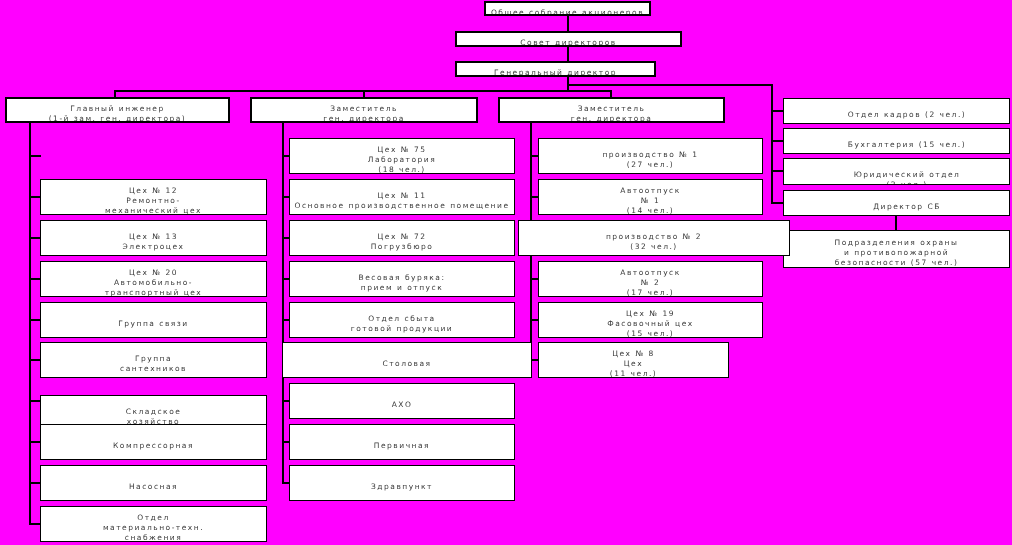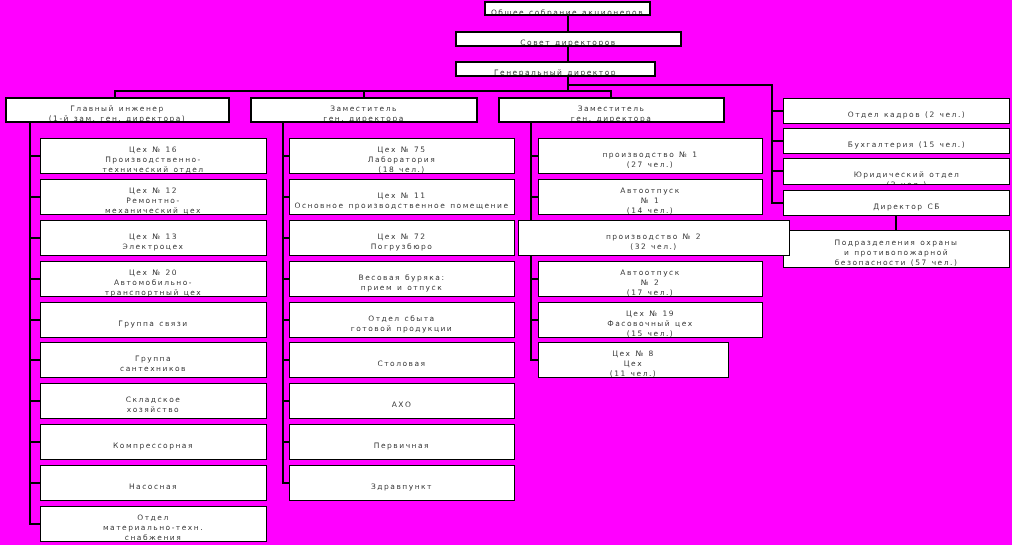"Цех № 16" div.node { html: <div> <span>Цех № 16 Производственно- технический отдел</span> </div> -> none }
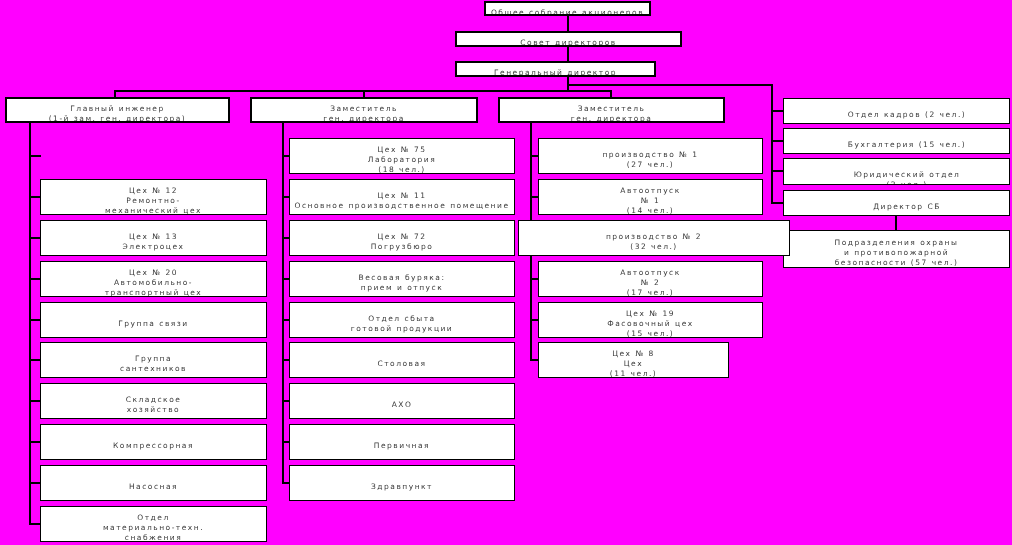"Столовая" div.node { left: 289px -> 282px; width: 226px -> 250px }
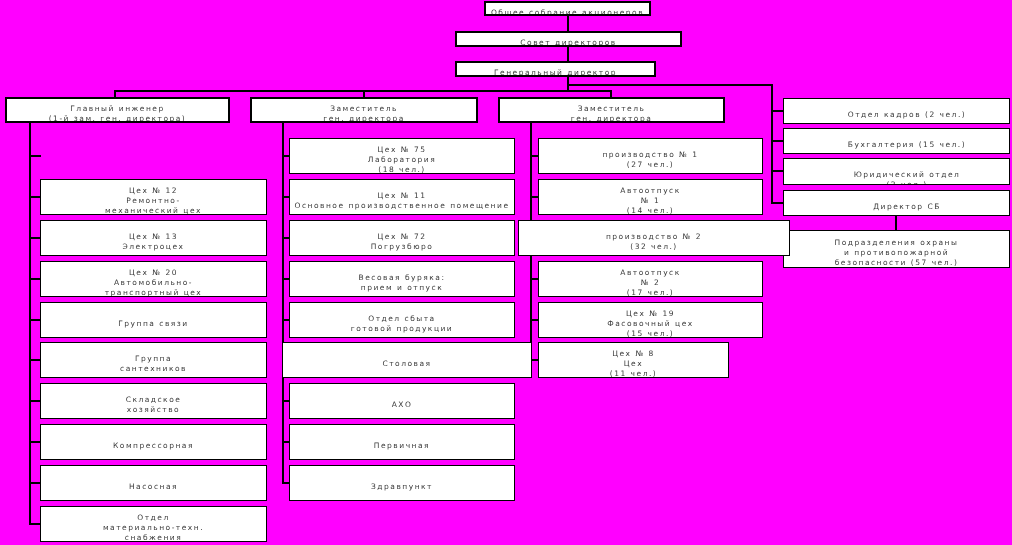"Складское" div.node { top: 383px -> 395px }
